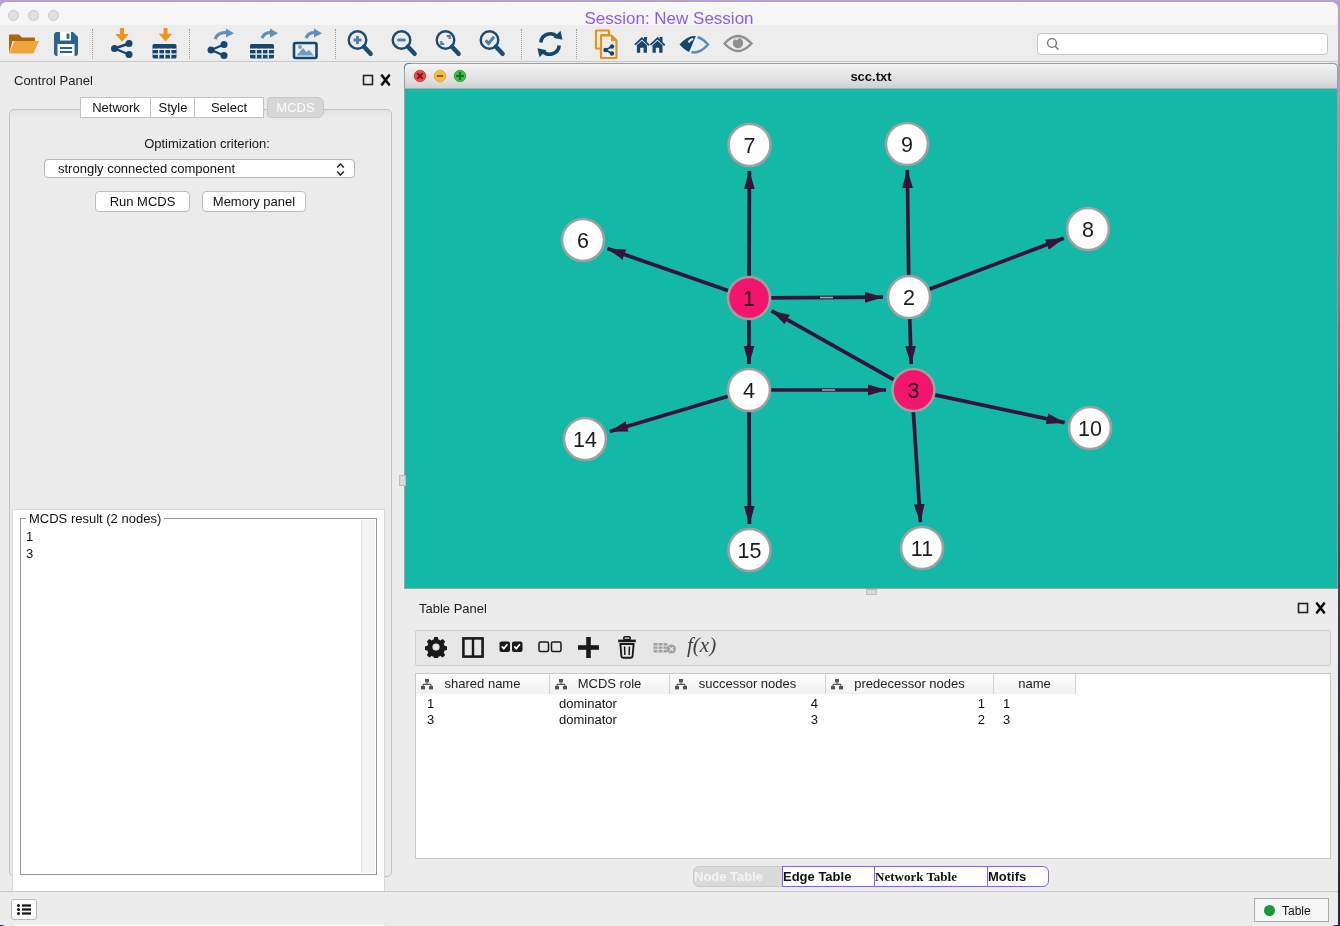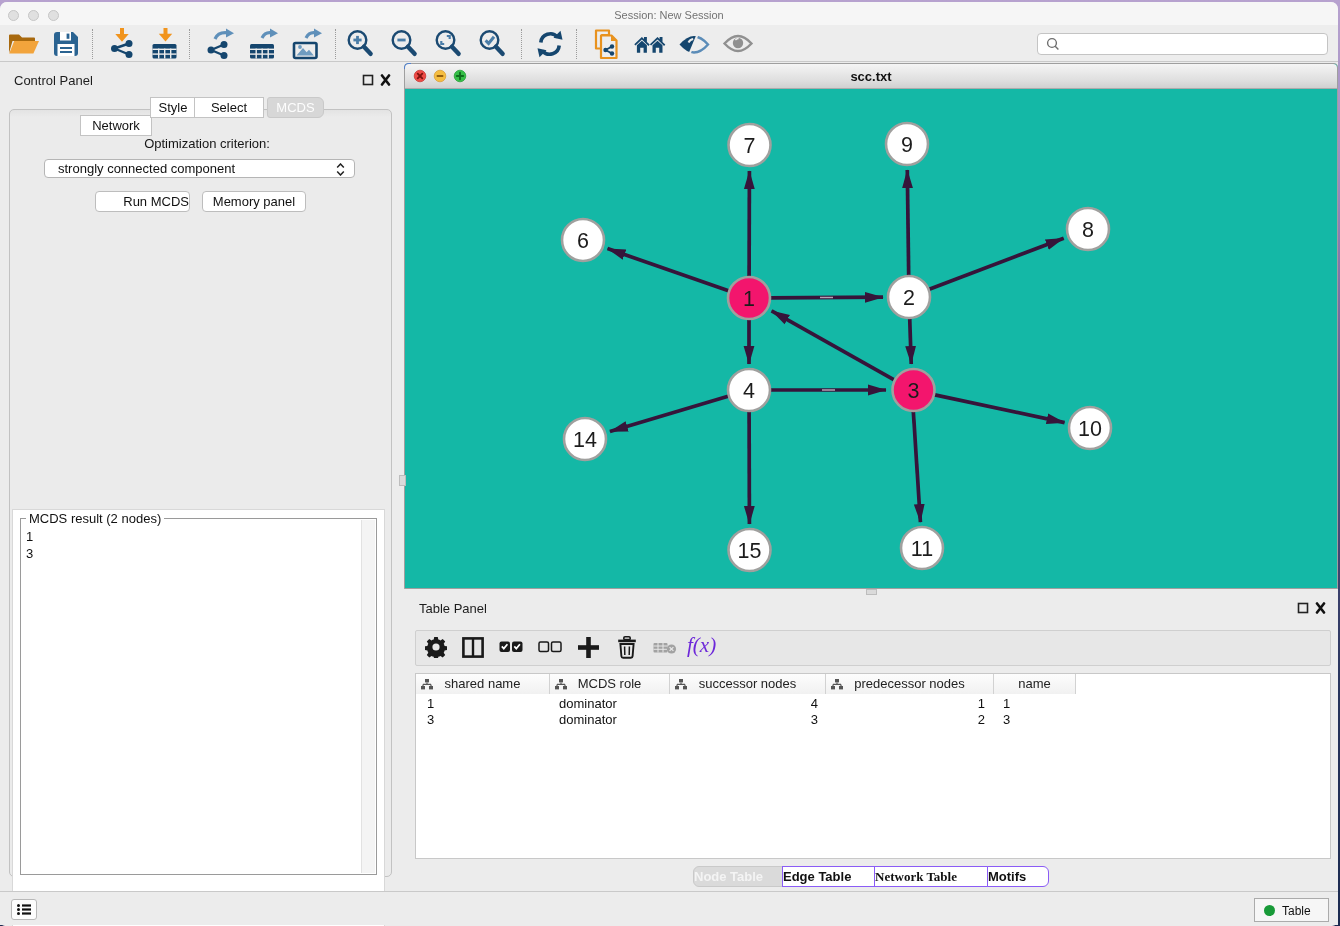"Session: New Session" #wtitle { color: #737373 -> #8b5cf6; font-size: 11px -> 17px }
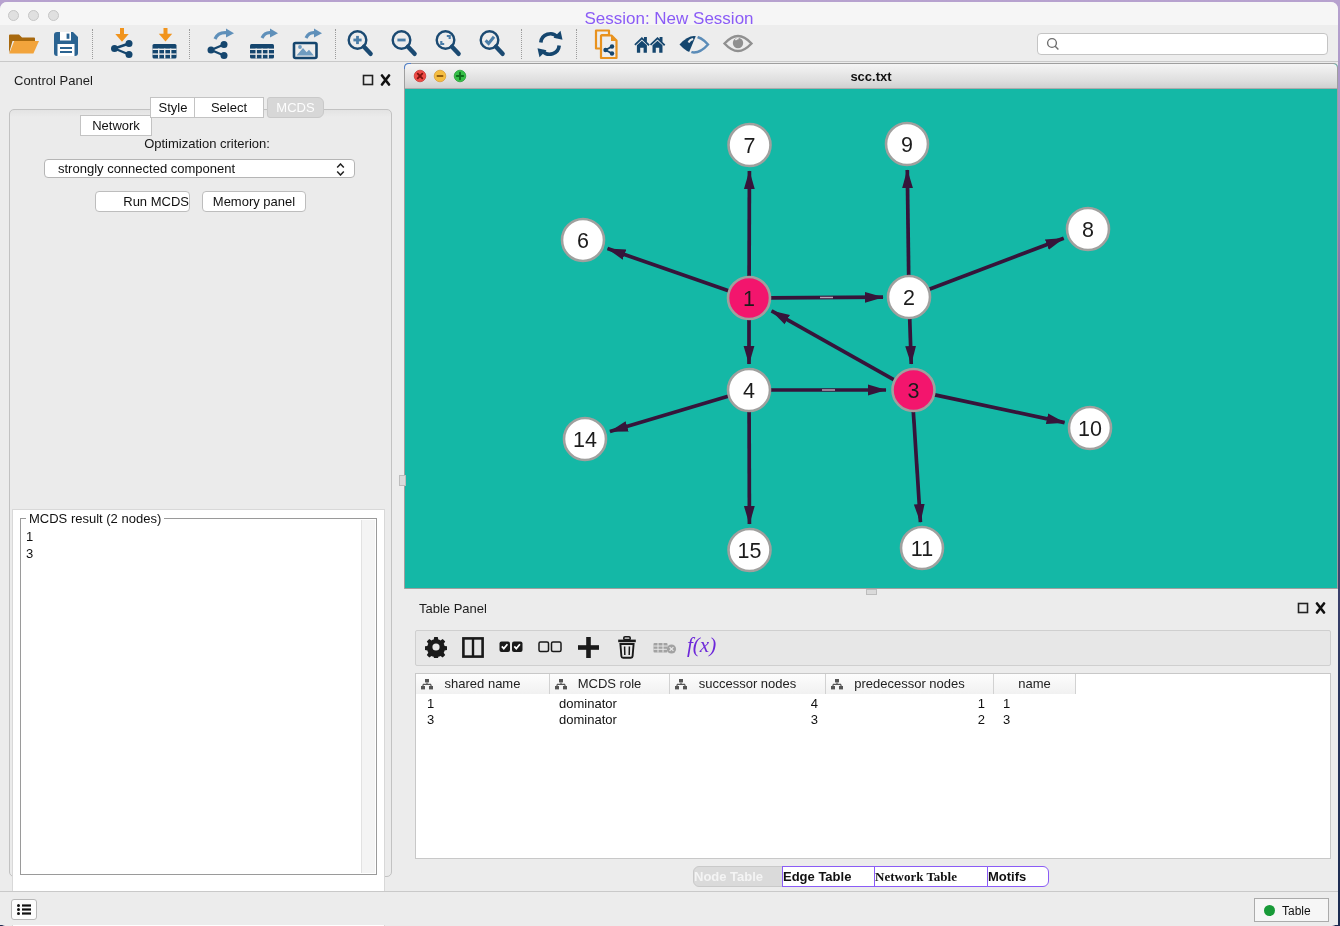"Network" div.tab { margin-top: 18px -> none }
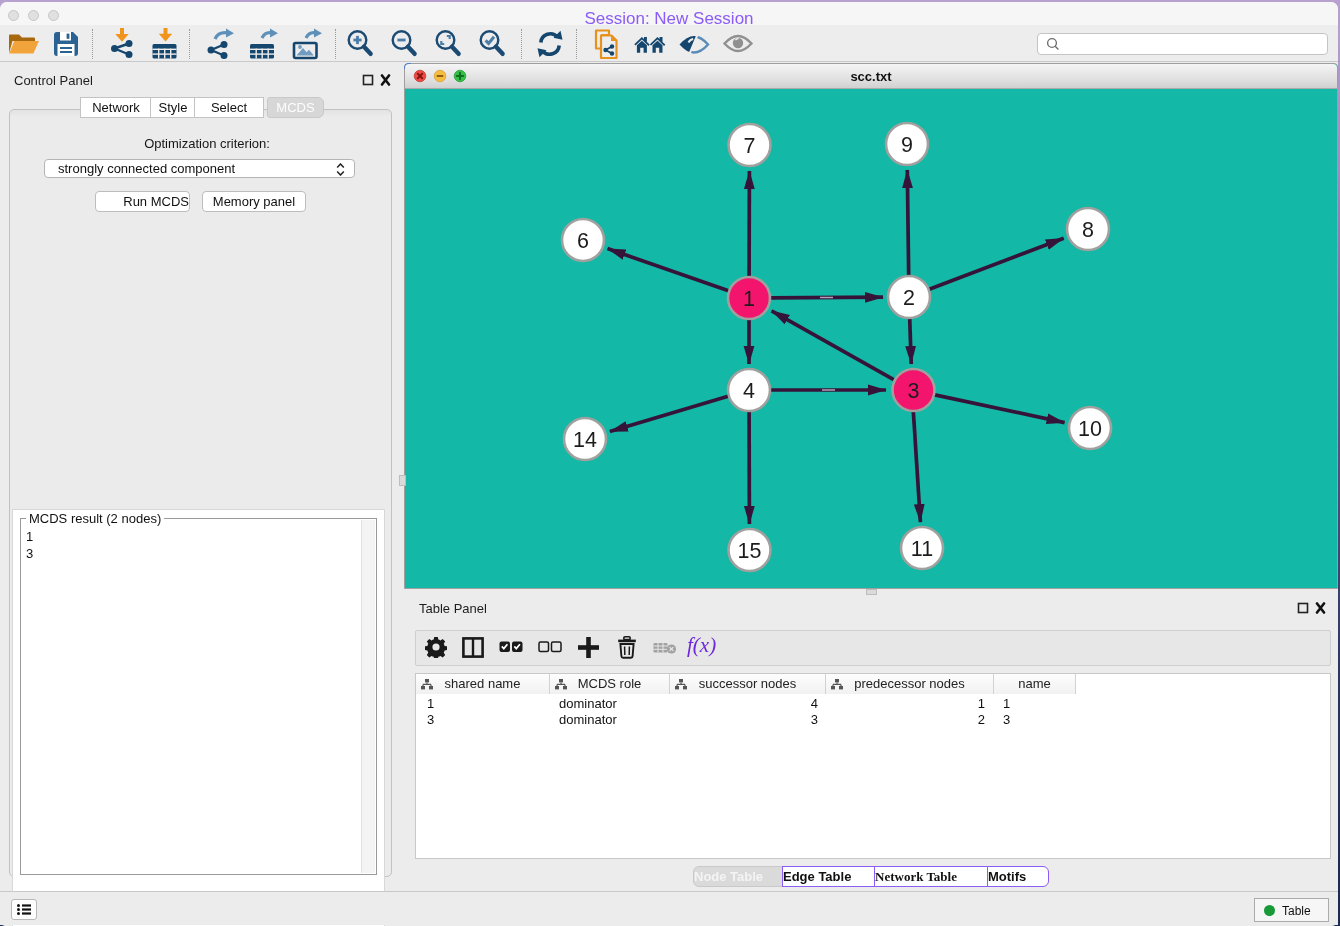"Run MCDS" div.btn { text-align: right -> none }
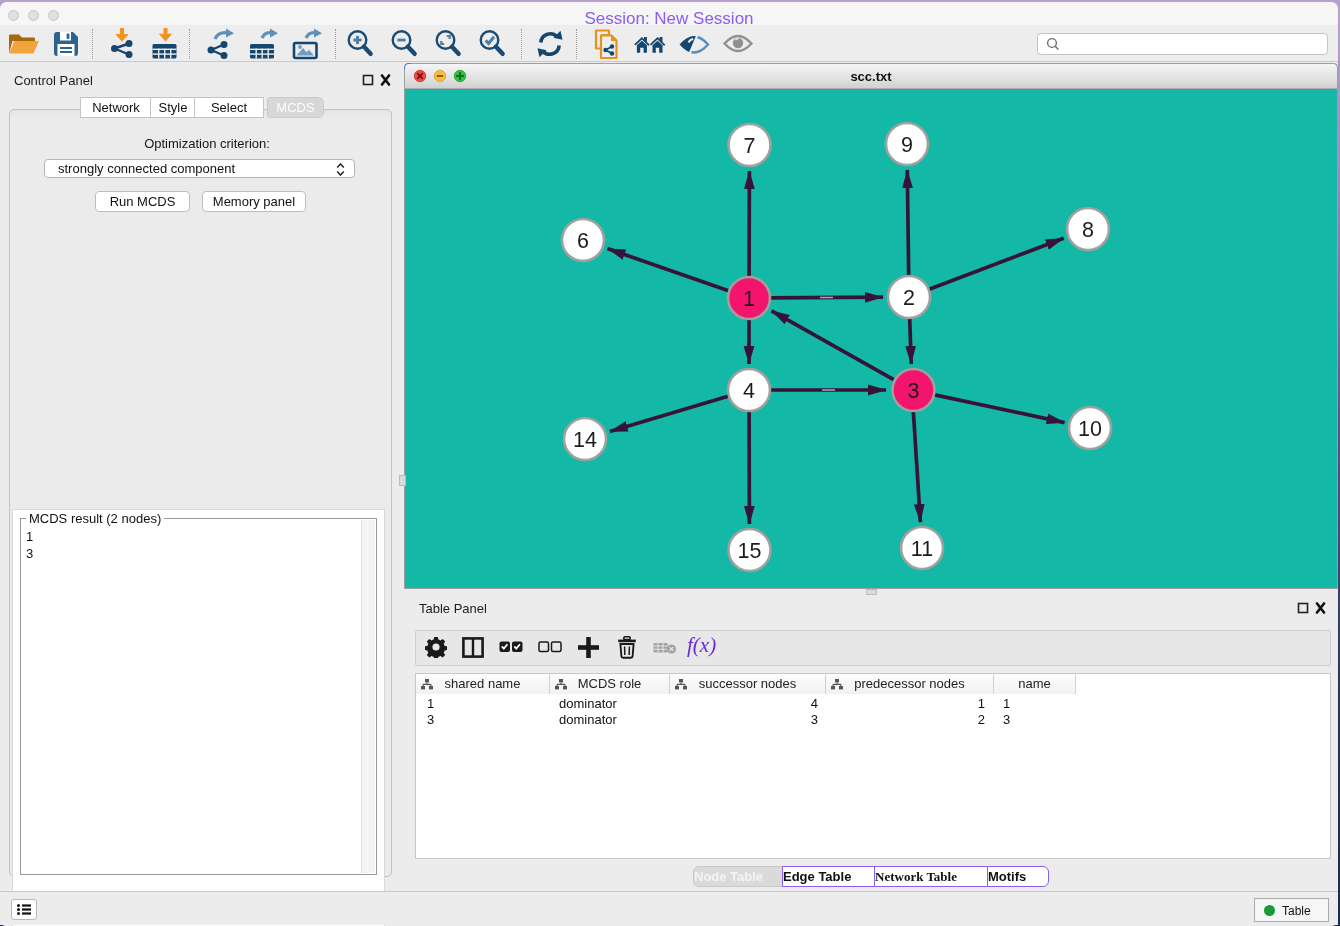"f(x)" div.abs { color: #6d28d9 -> #404040 }
